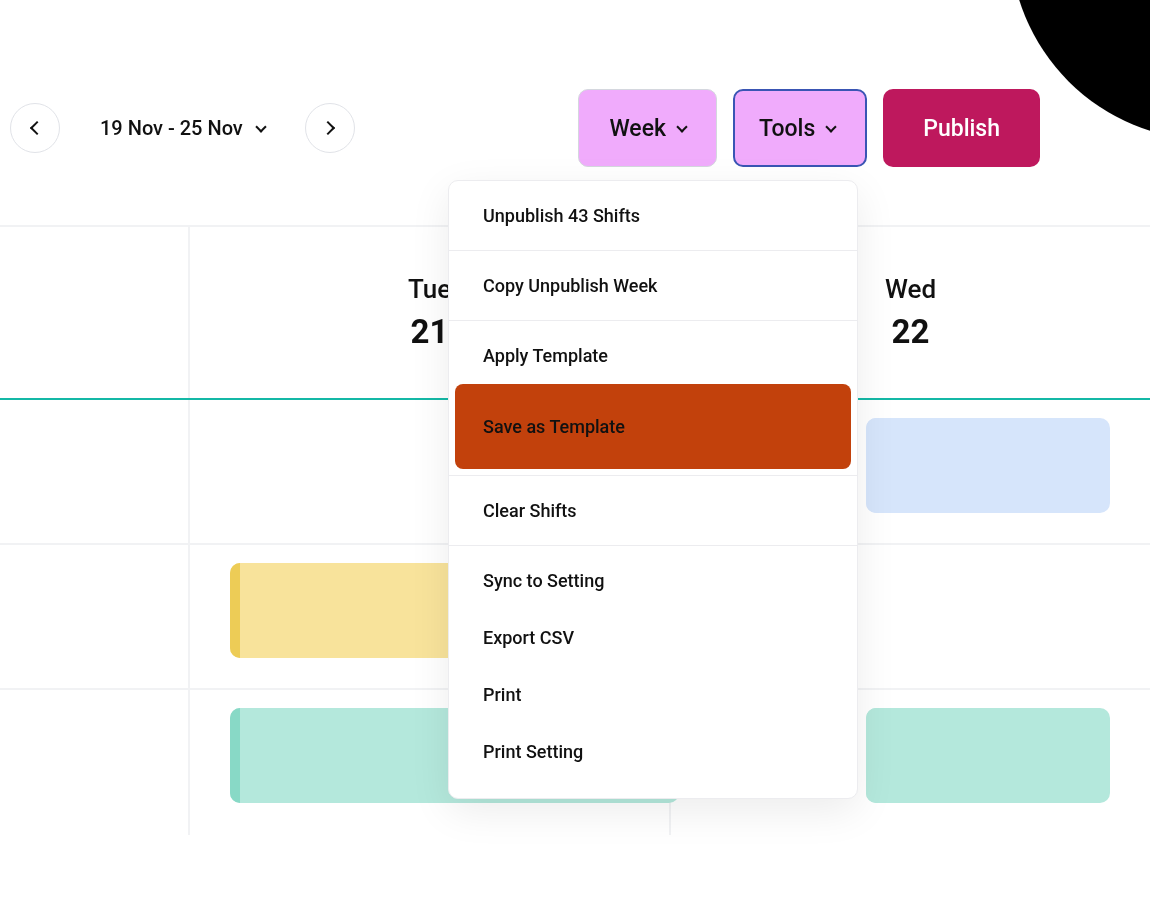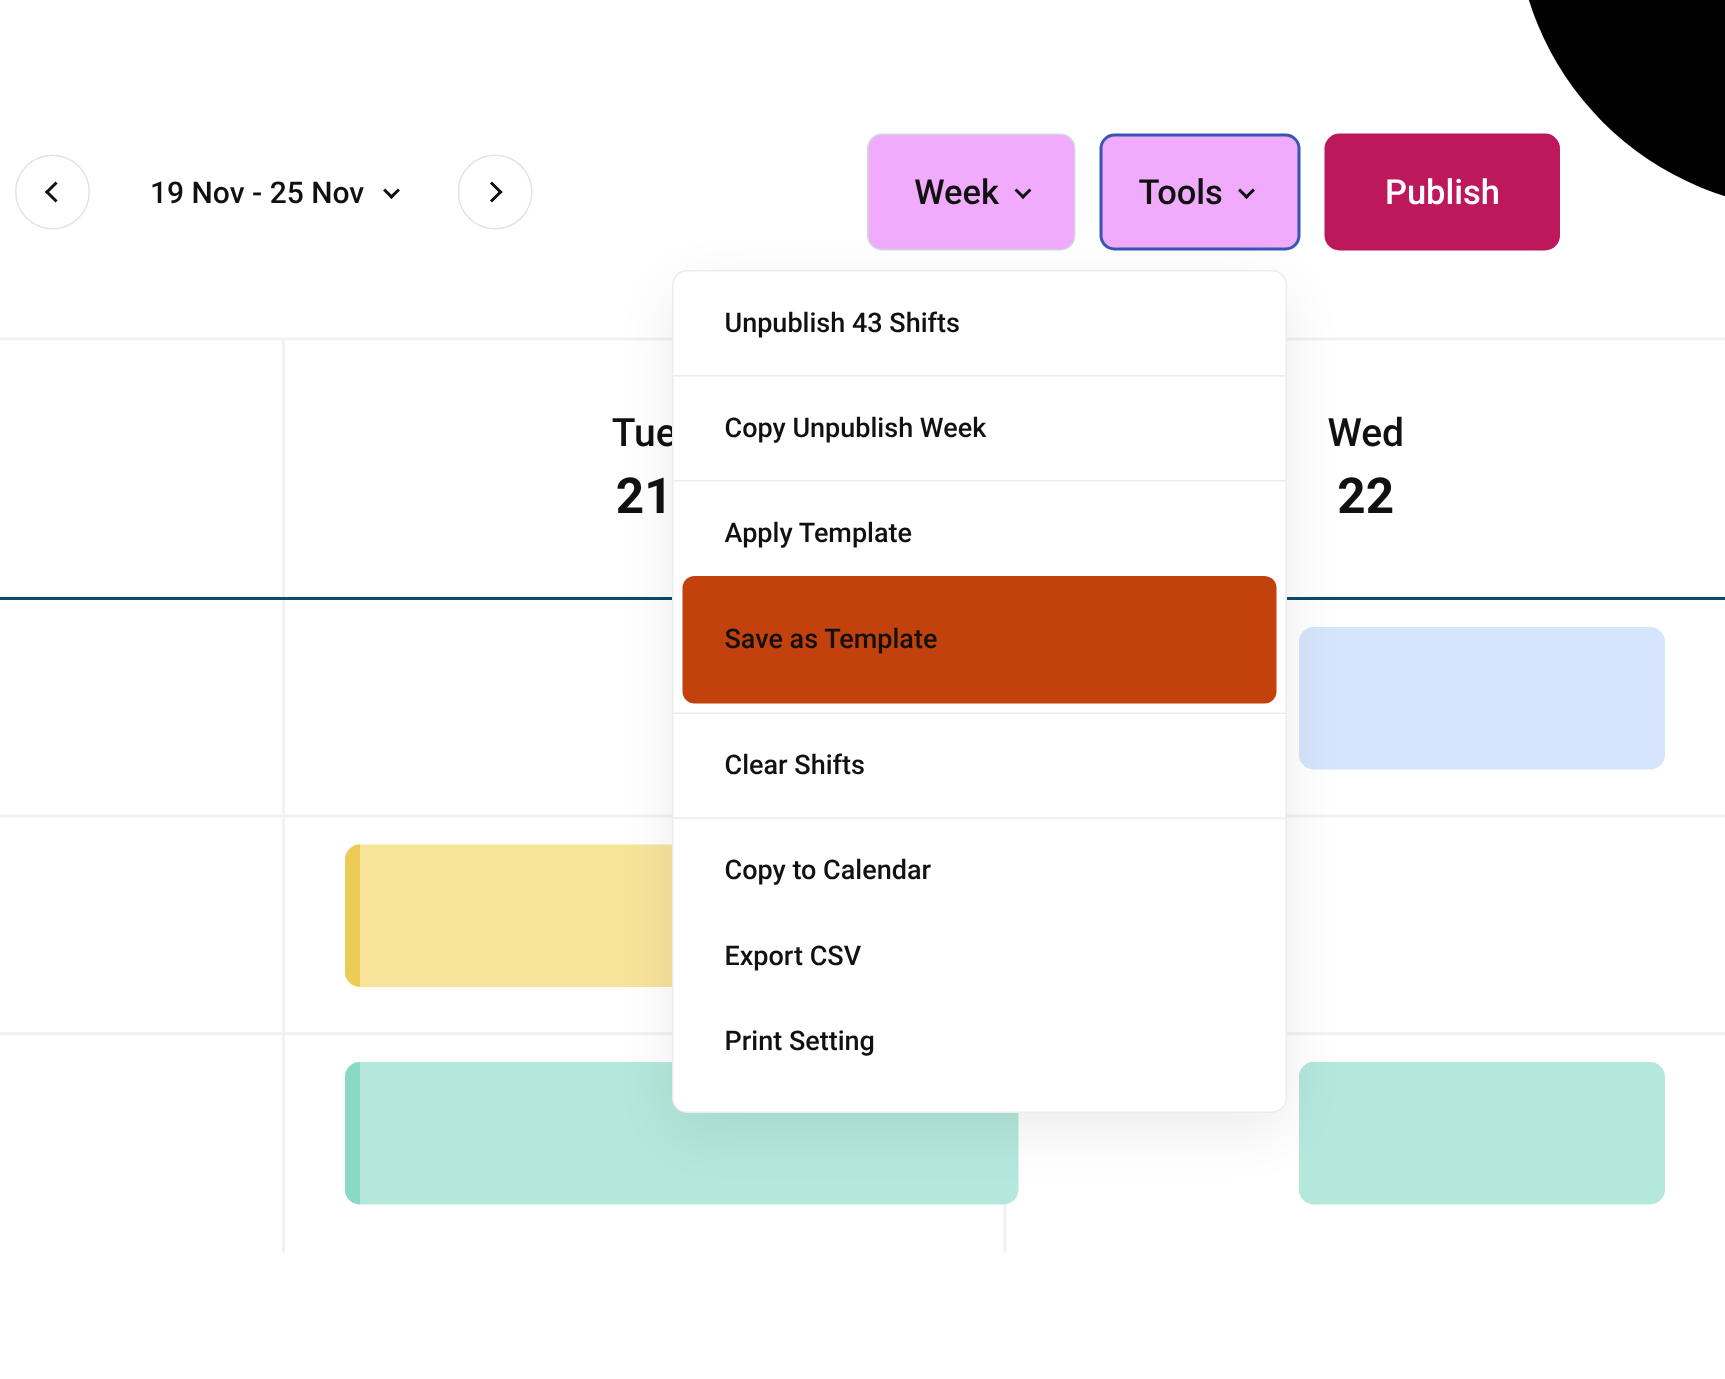"Tue" .header-row { border-bottom: 2px solid #0c4a6e -> 2px solid #14b8a6 }
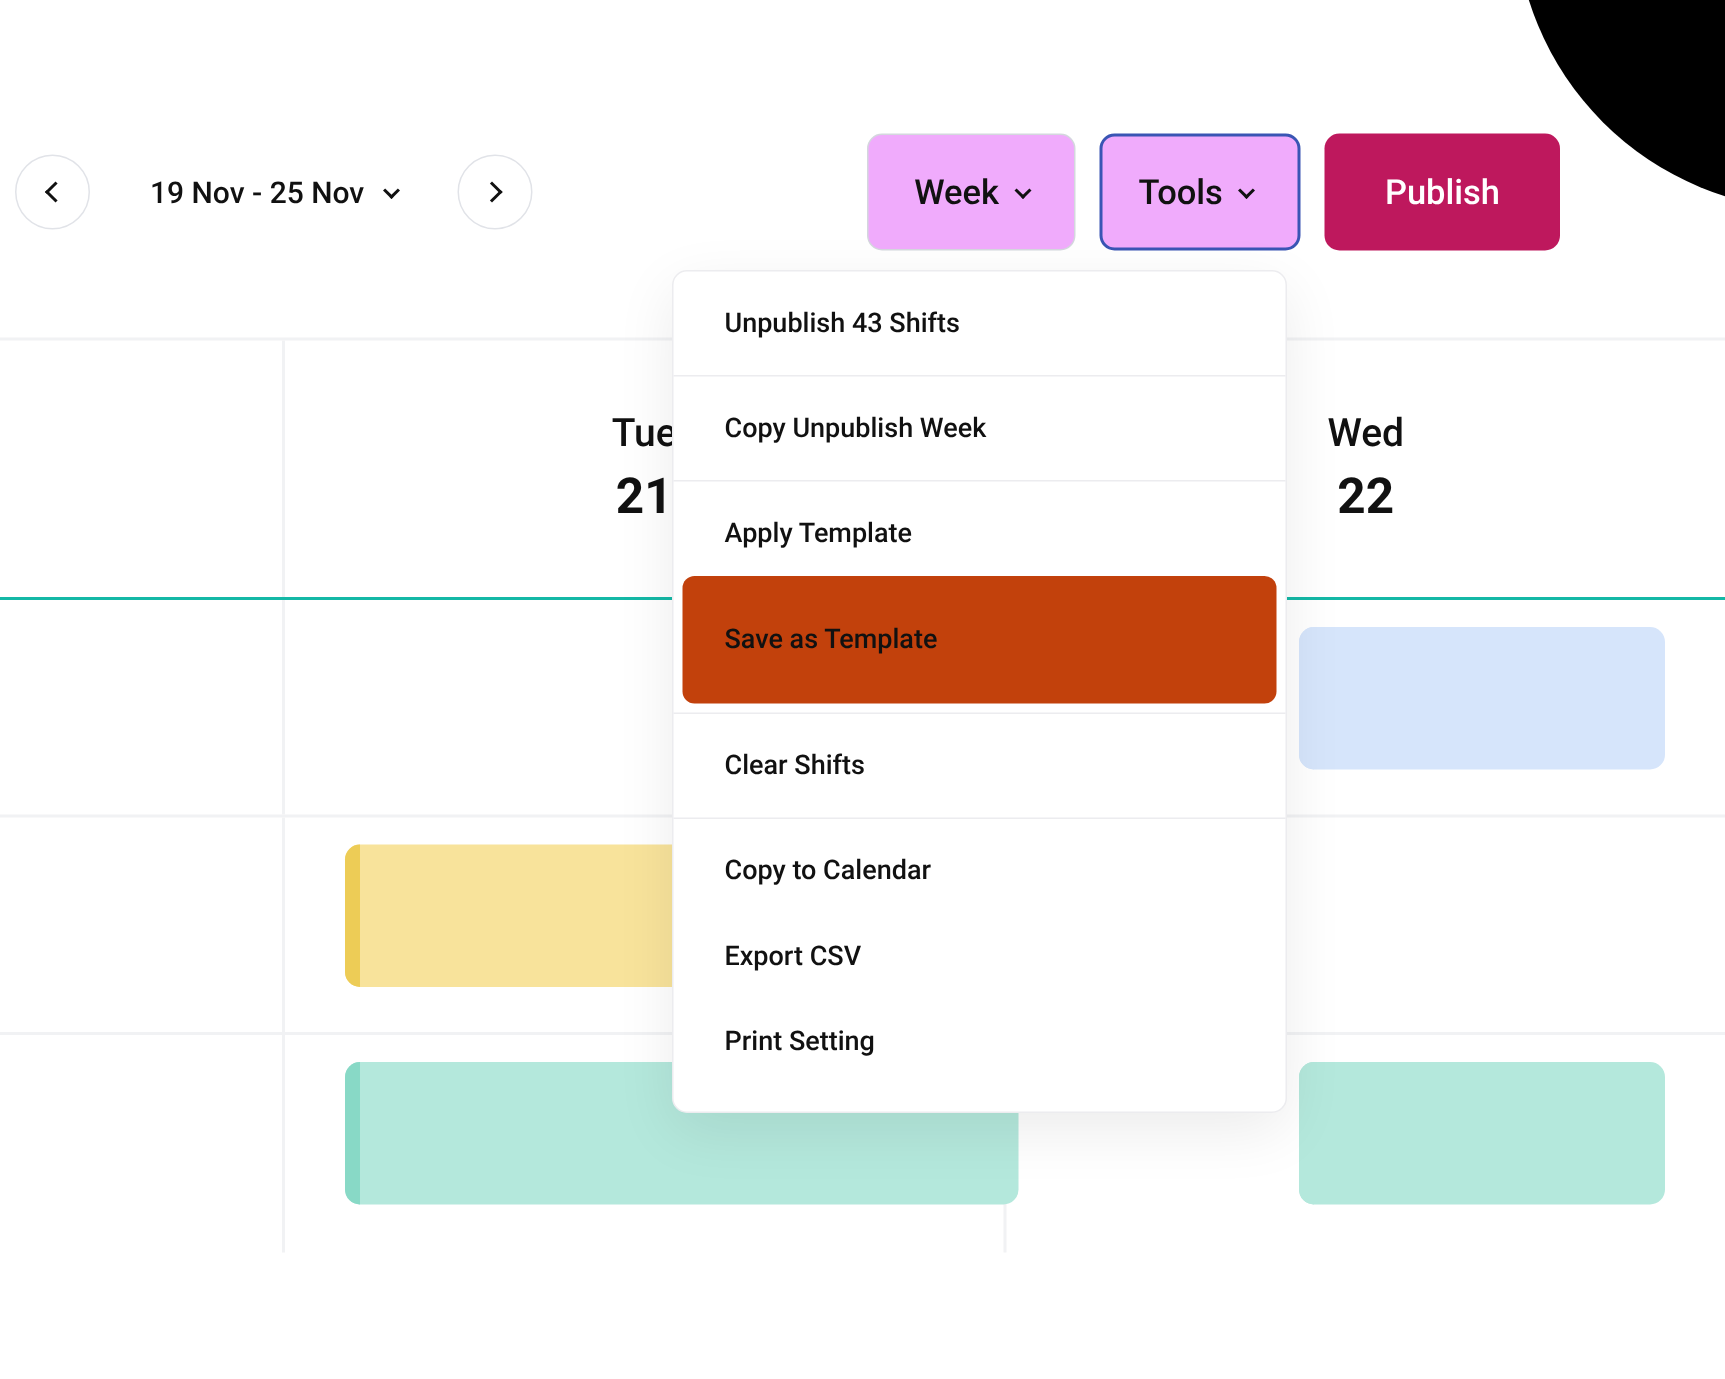"Copy to Calendar" div.menu-item { text: Copy to Calendar -> Sync to Setting }
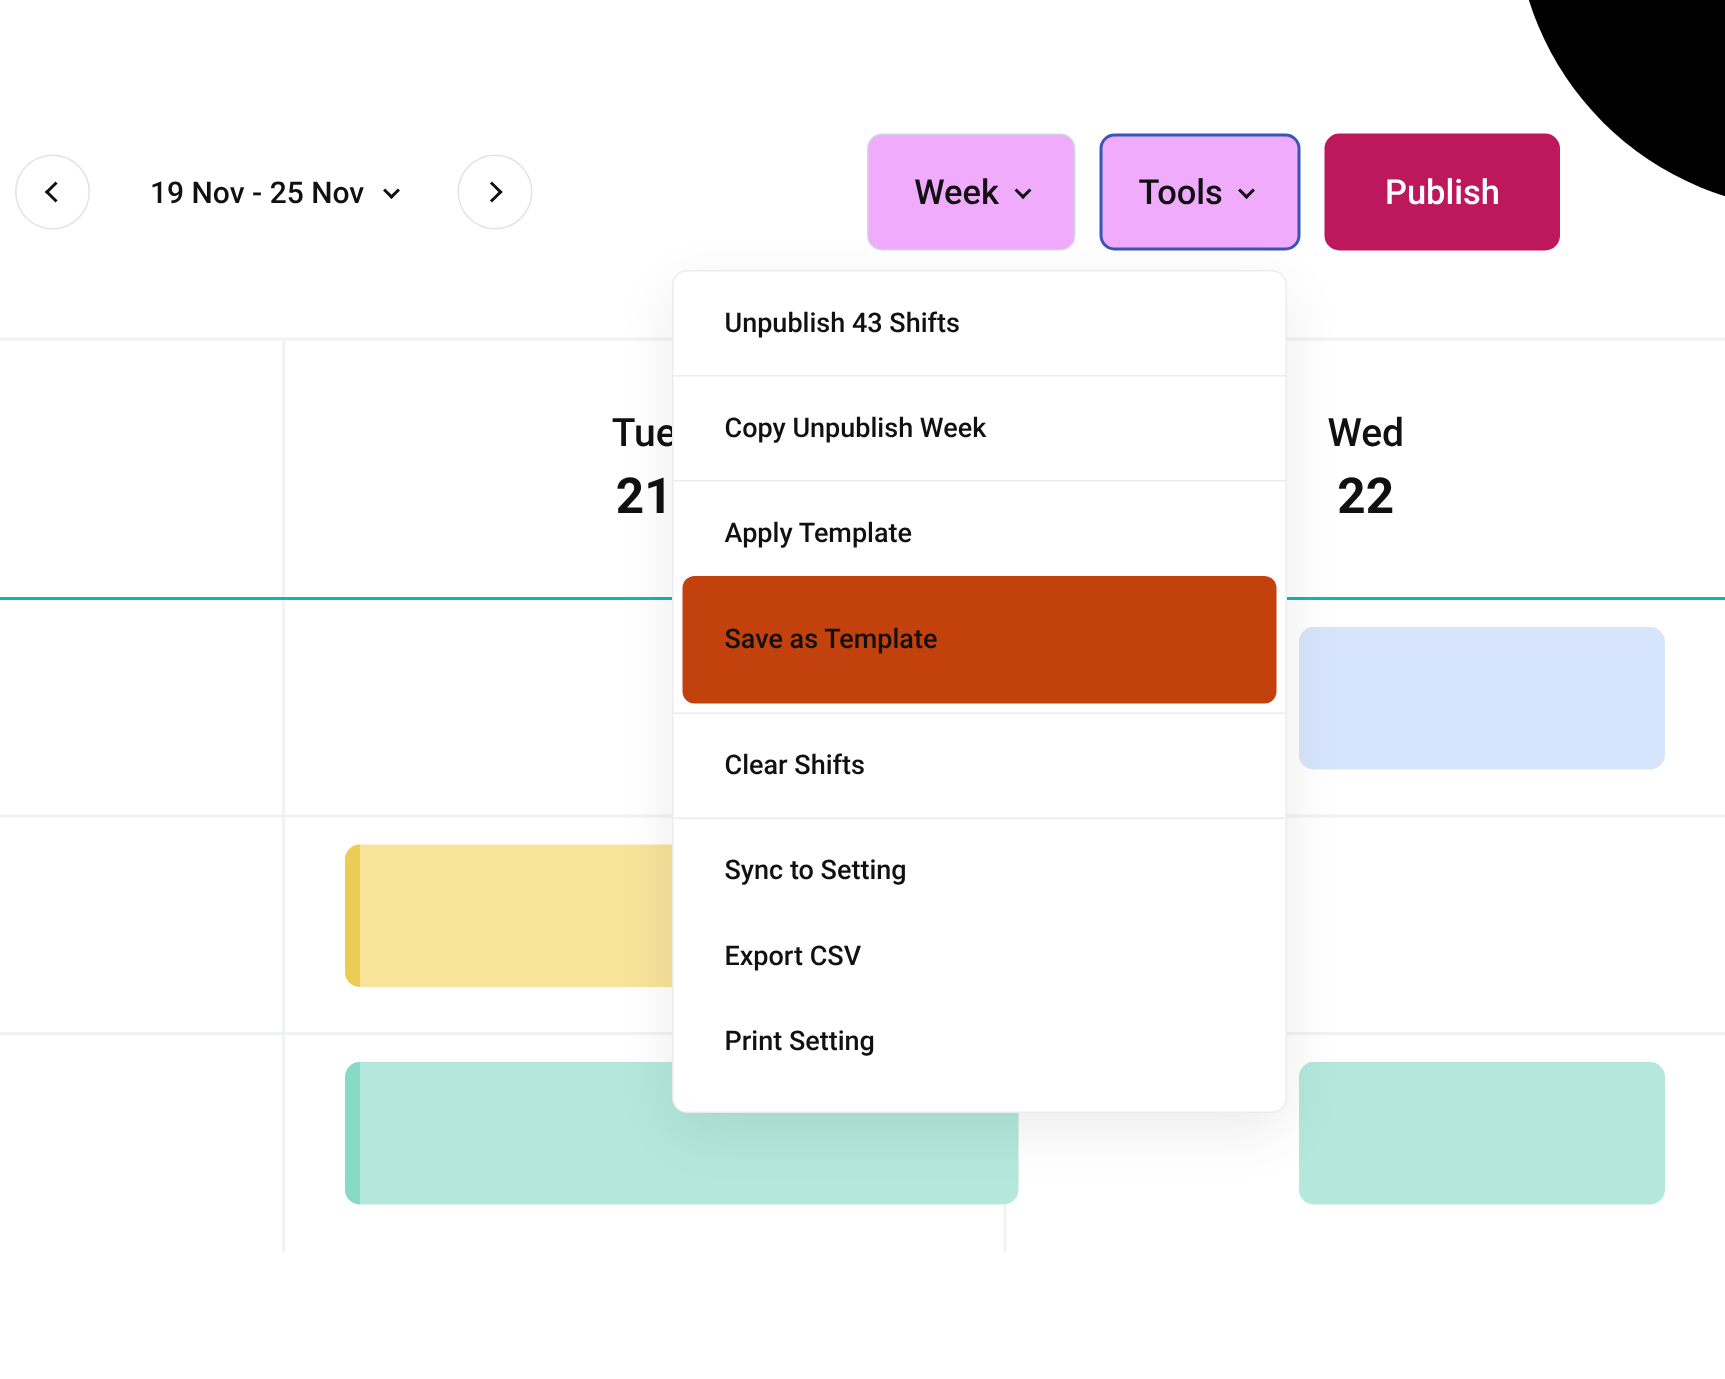"Print" div.menu-item { html: none -> <div>Print</div> }
